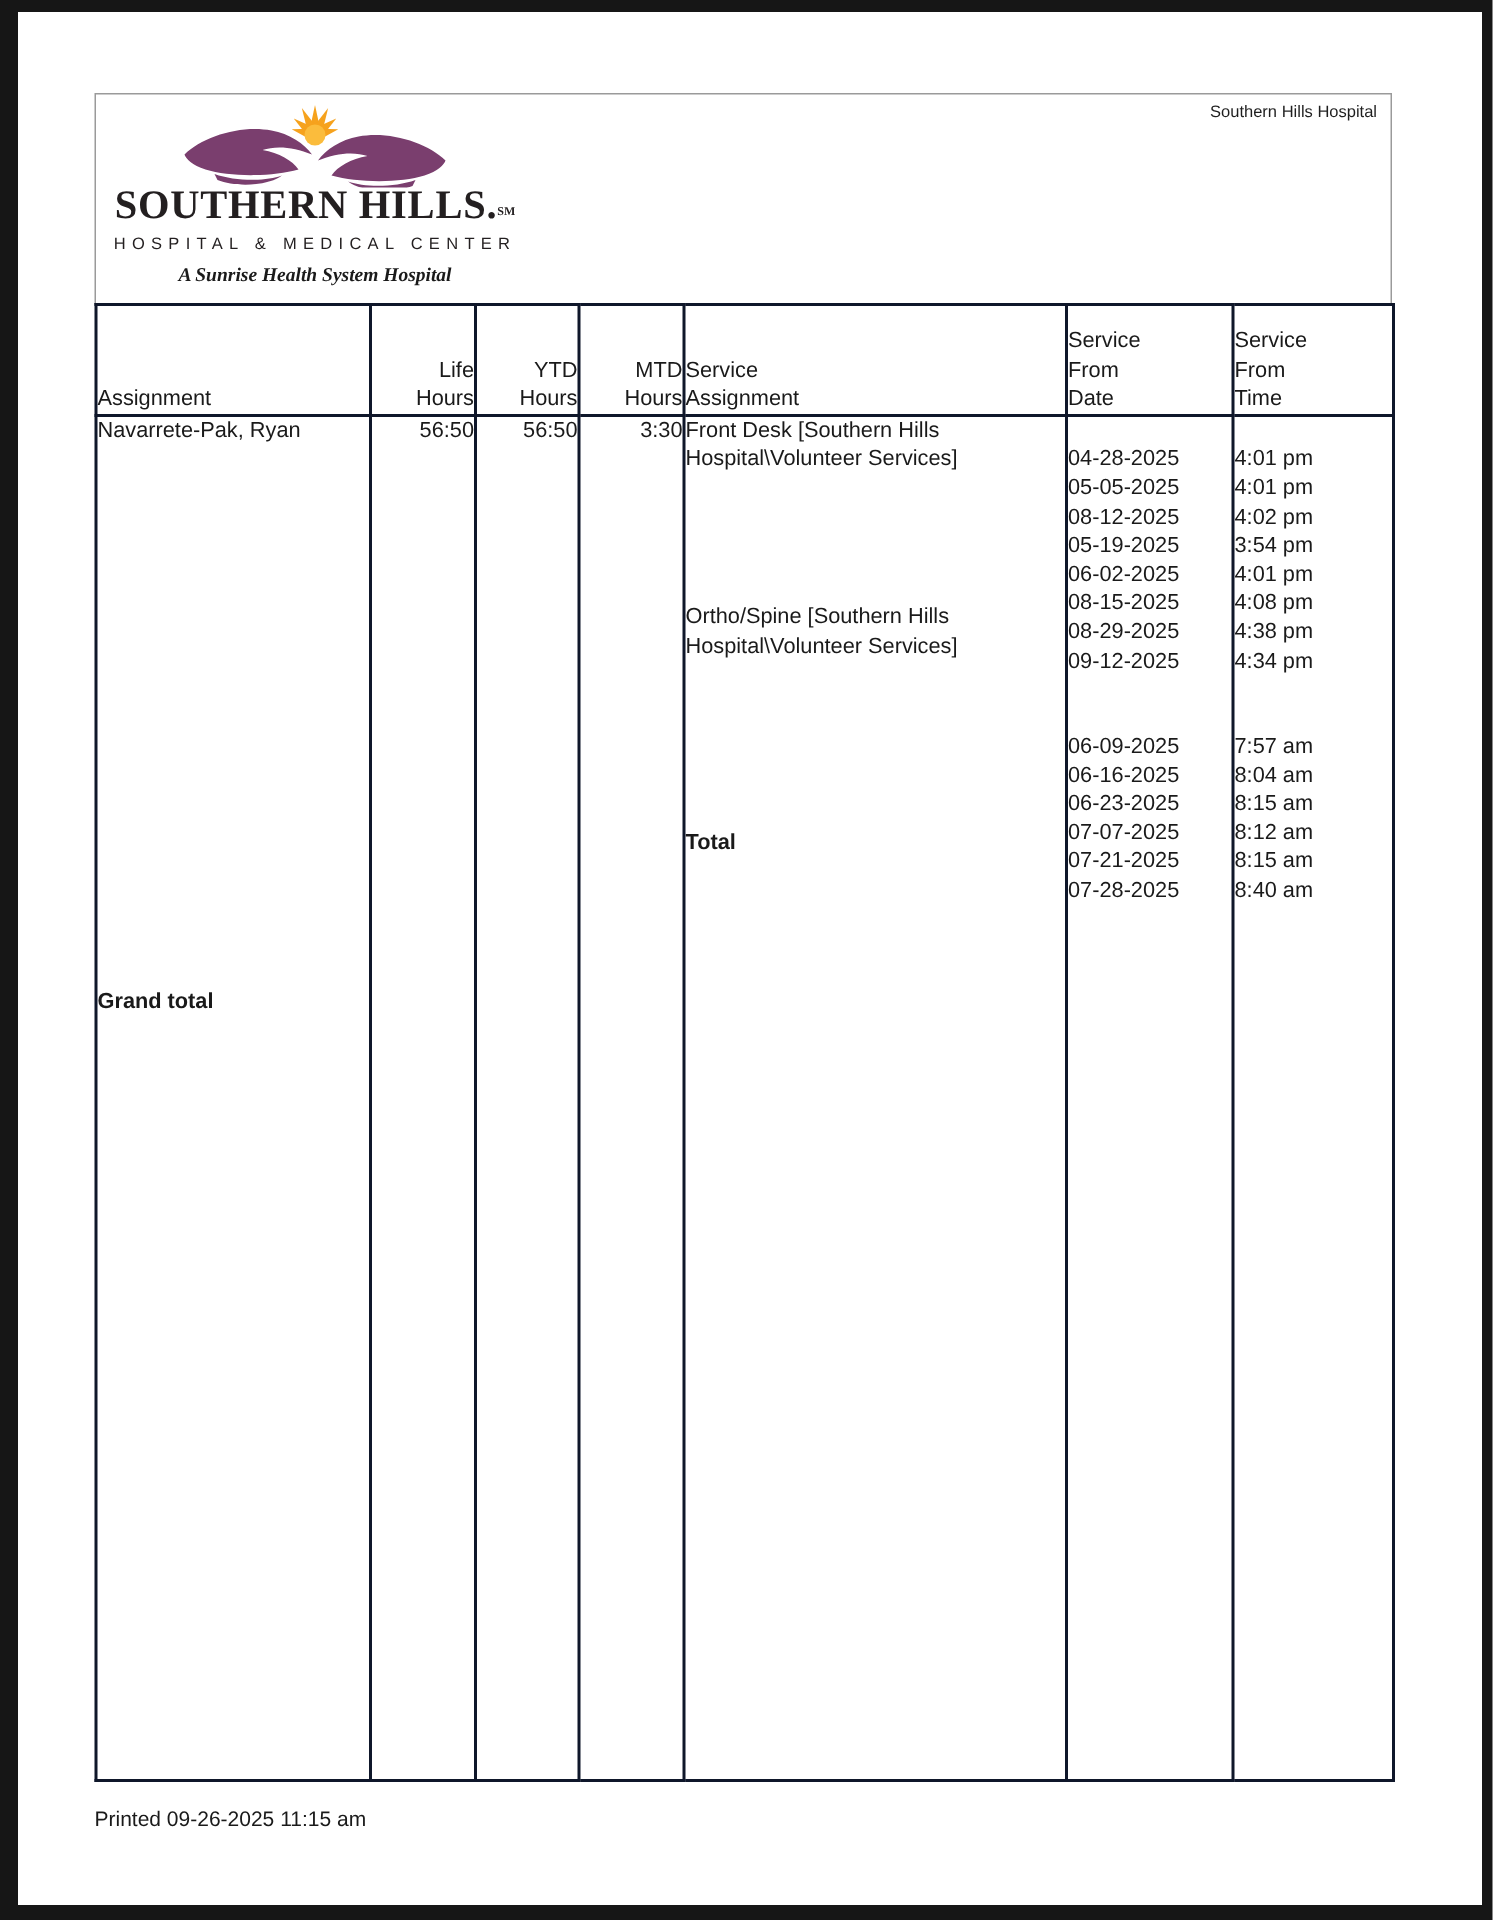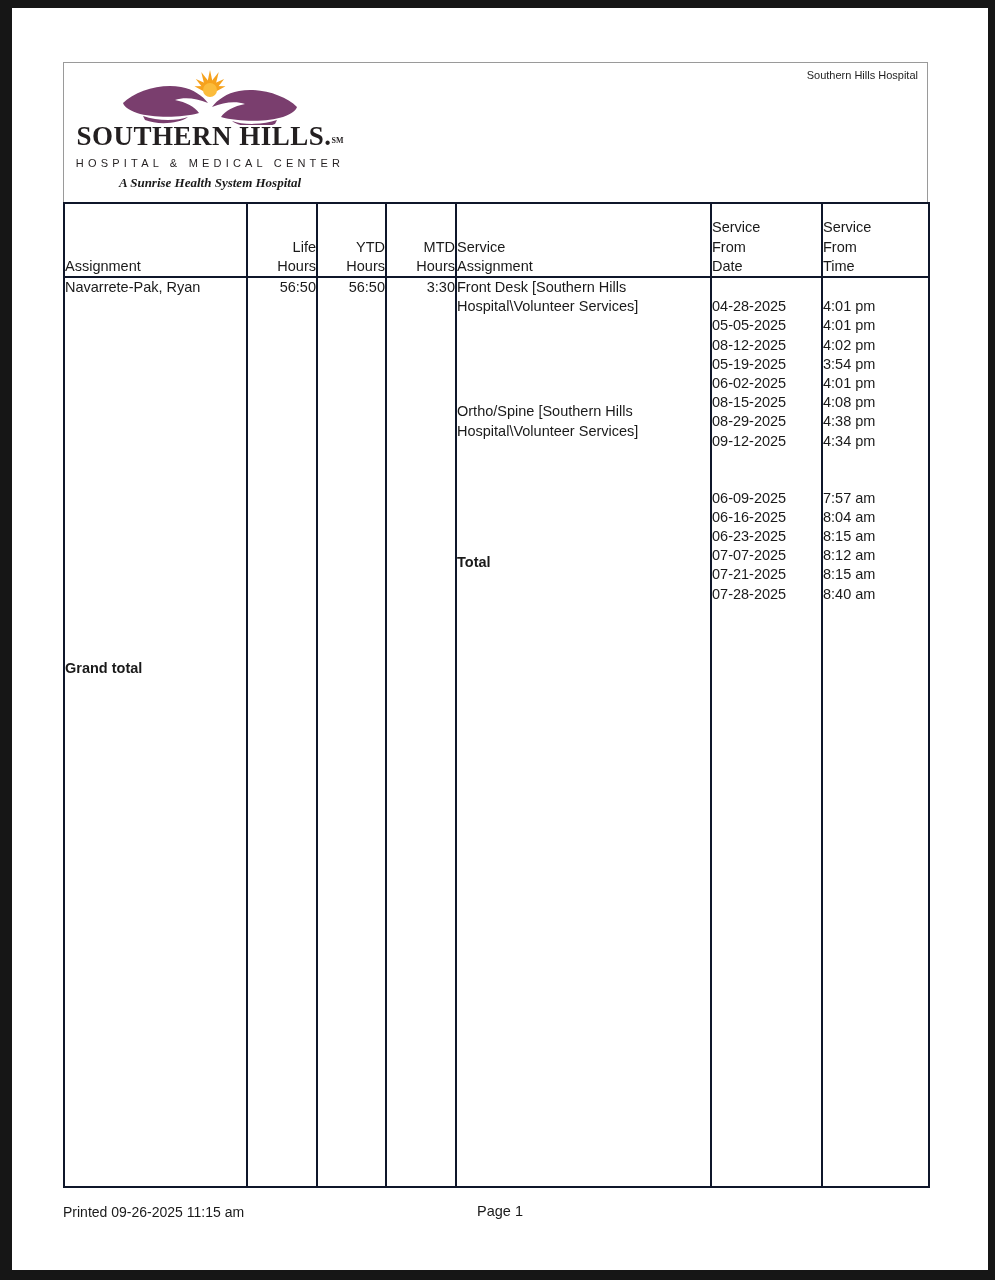"Page 1" div.footer-page { html: <div>Page 1</div> -> none }
